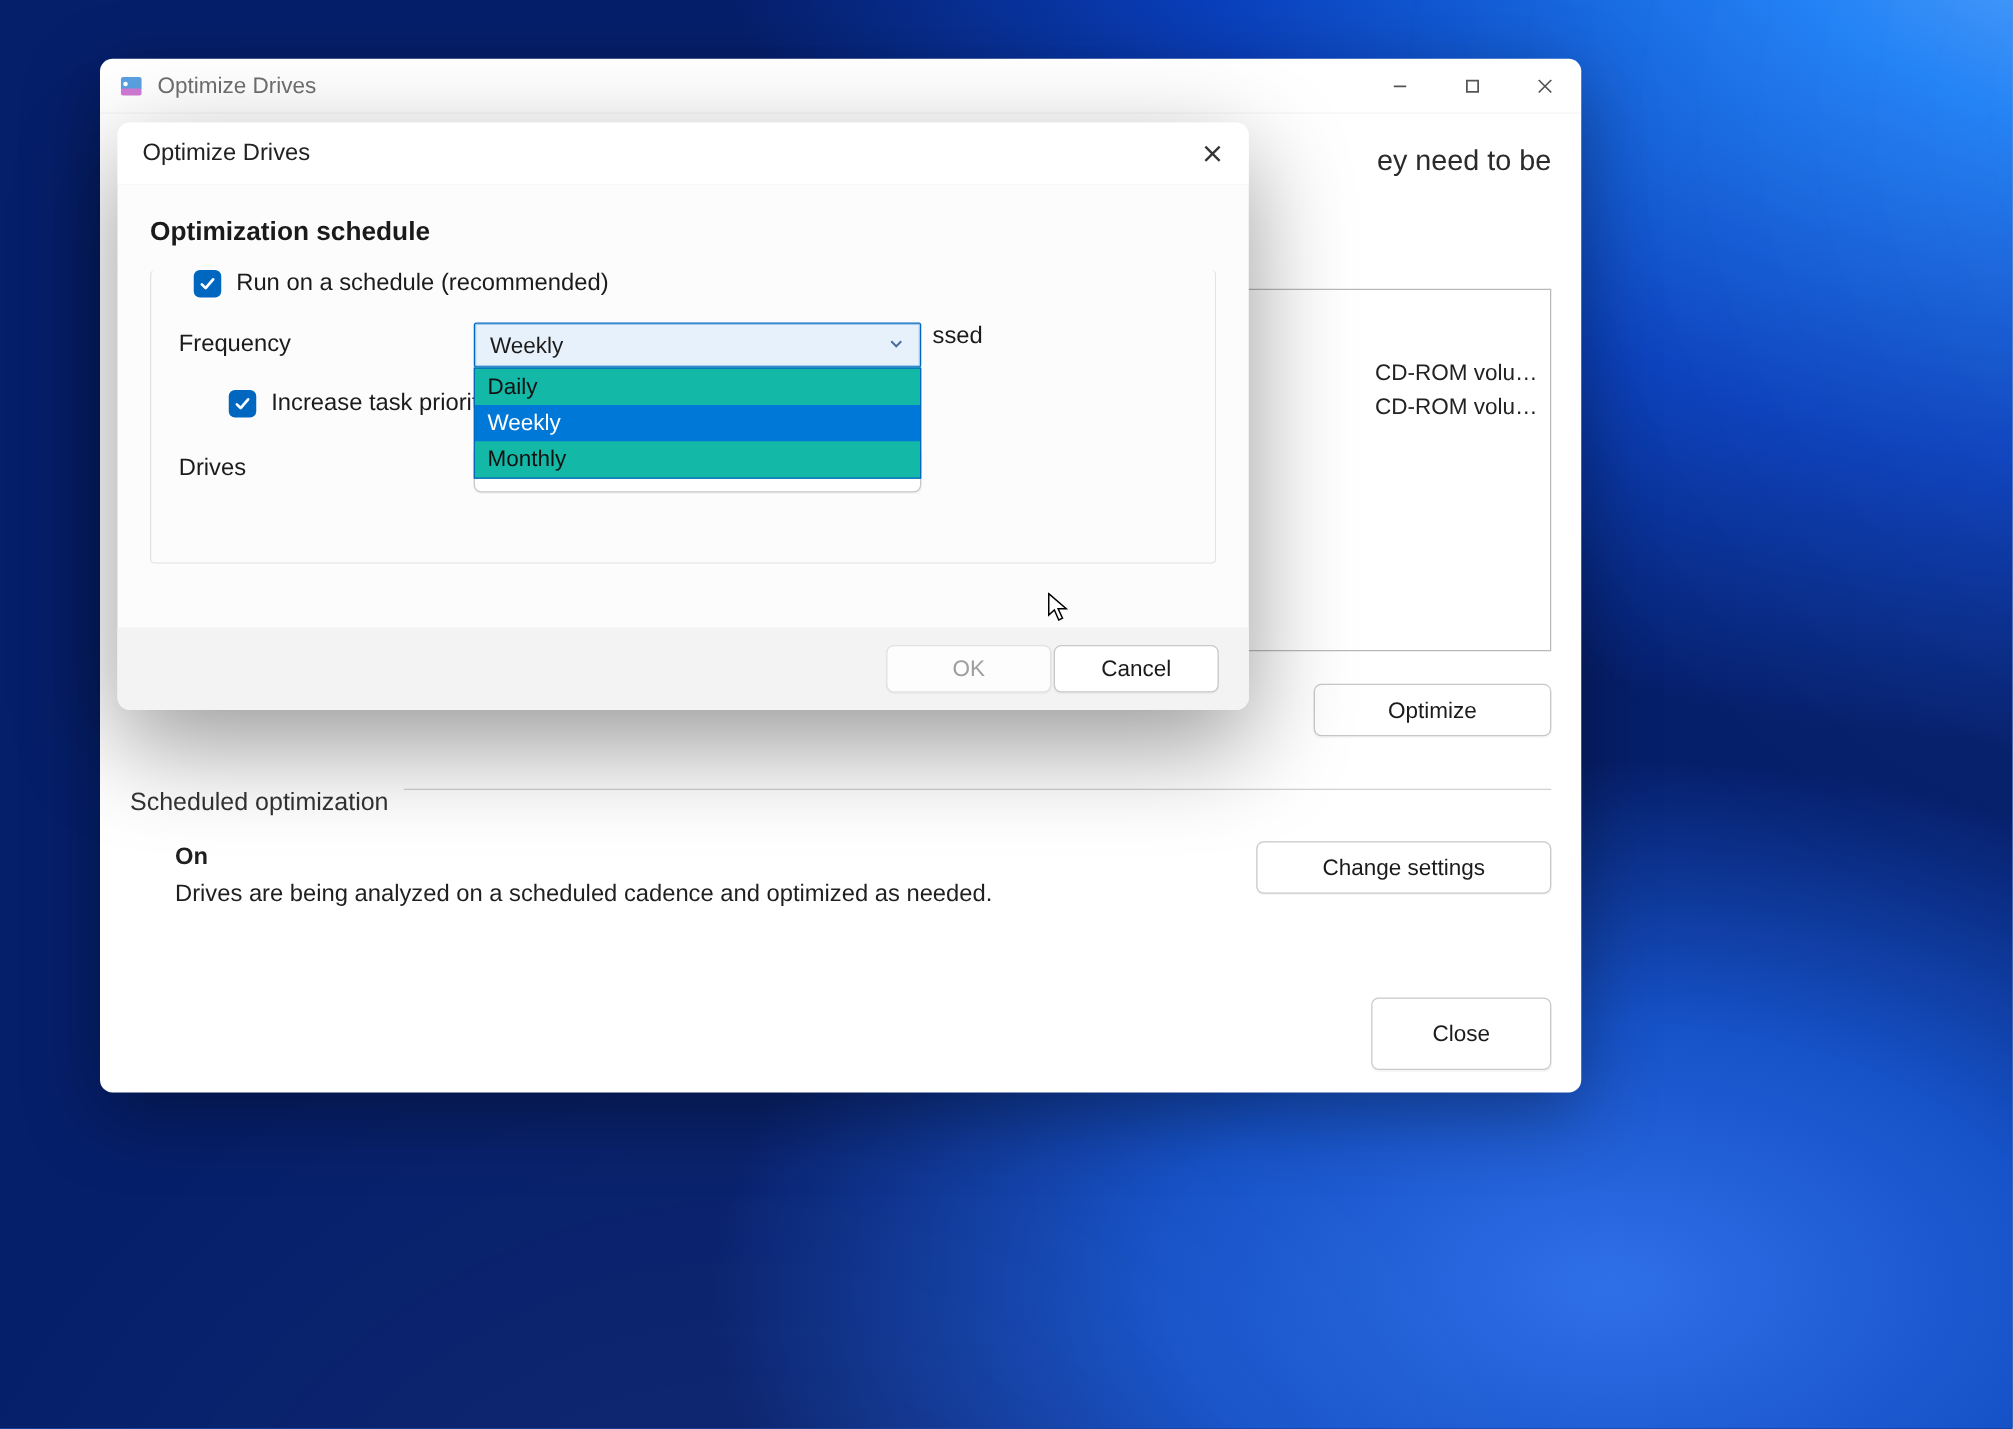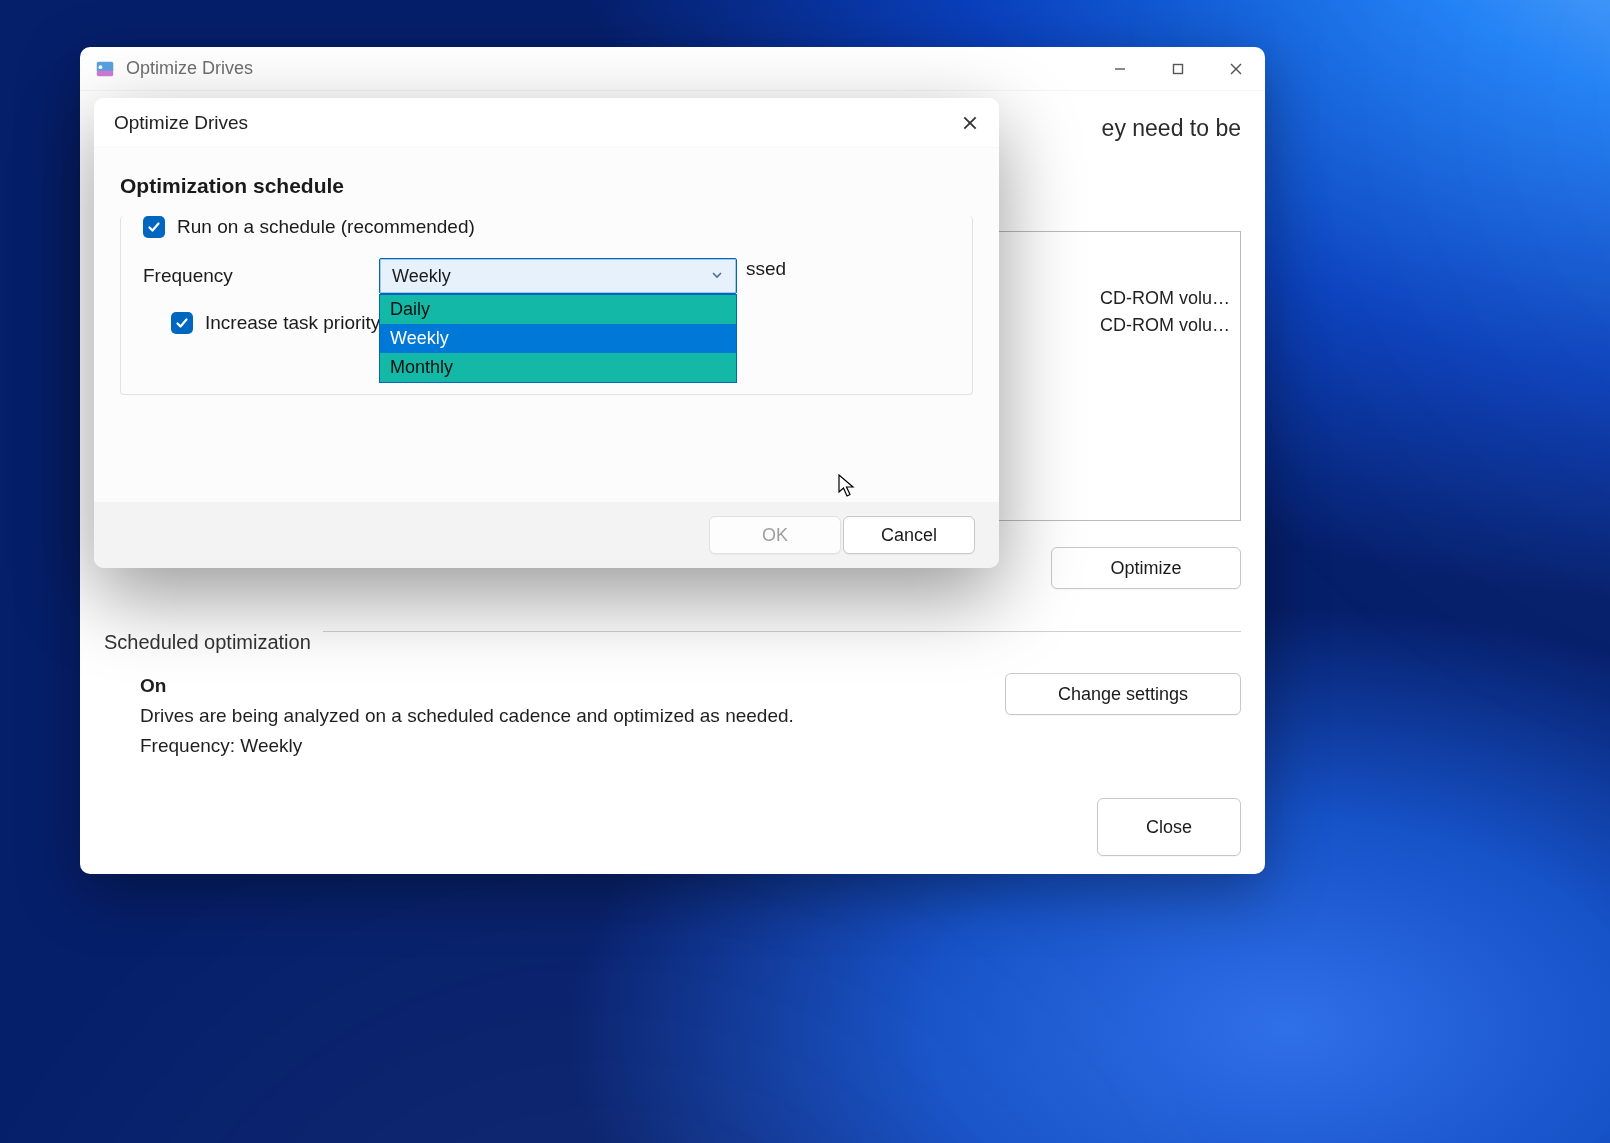"Run on a schedule (recommended)" .row-check { margin: 4px 0 20px -> 4px 12px 20px }
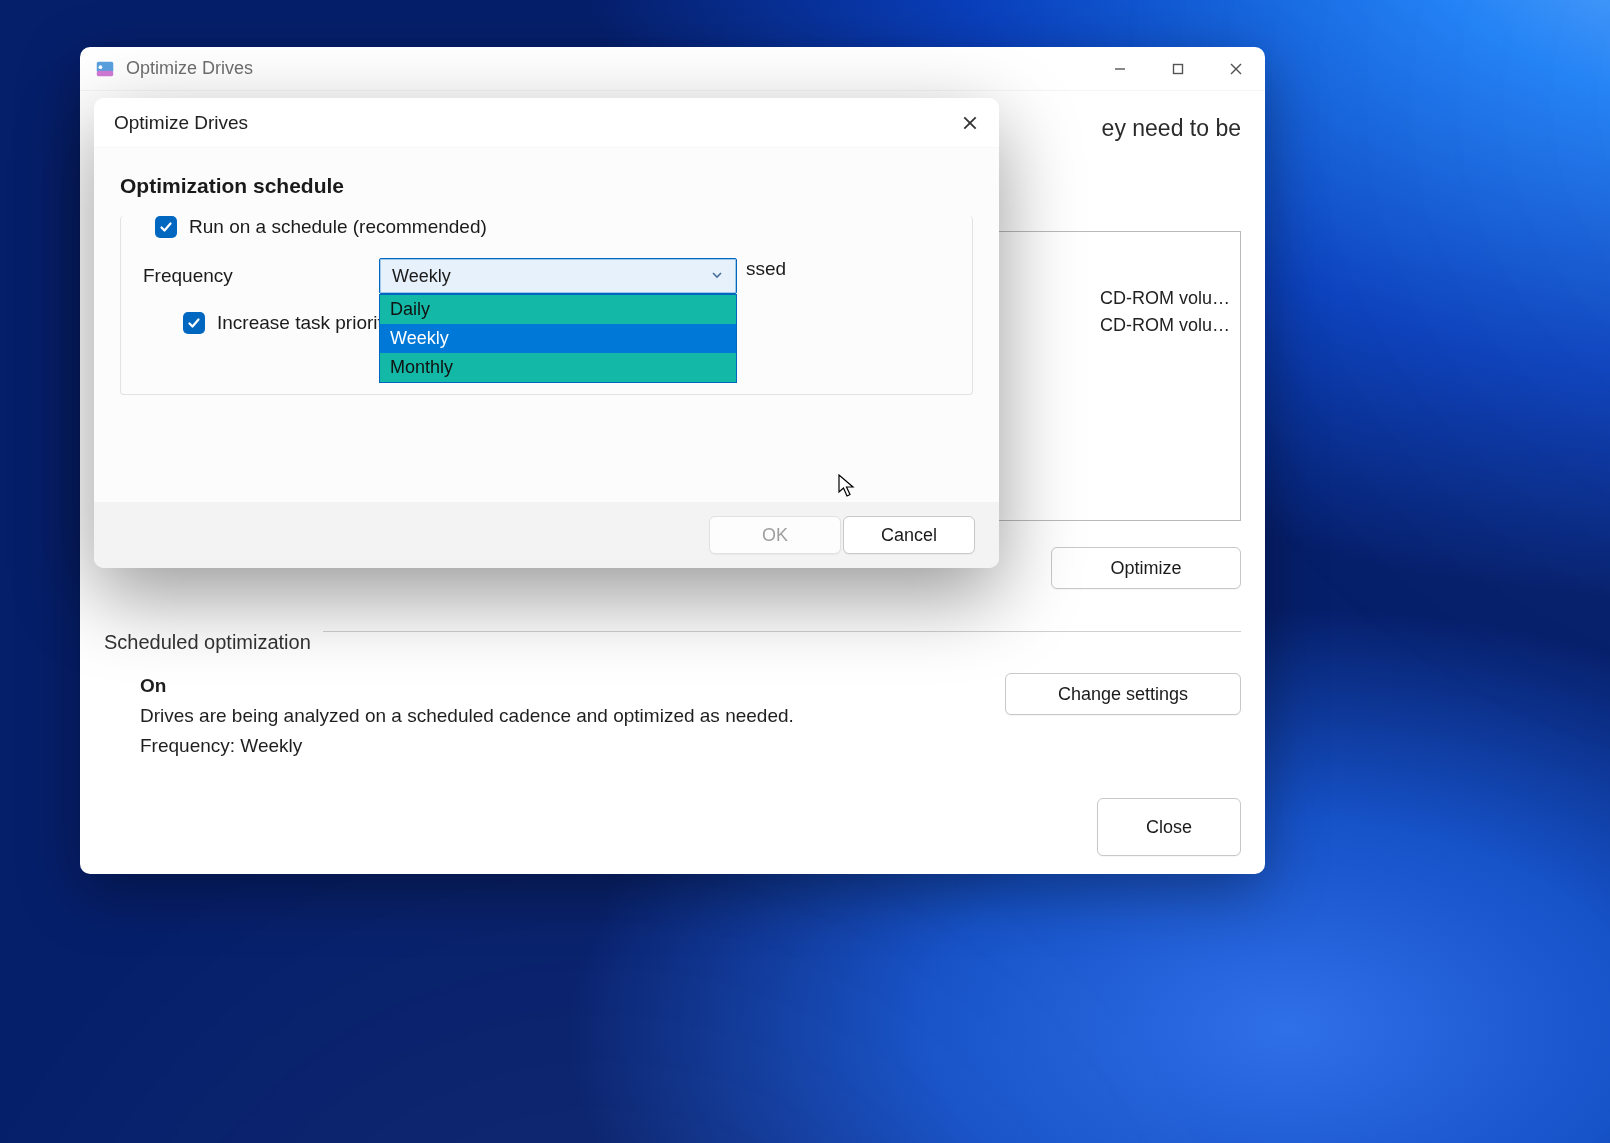"Drives" div.row-pair { html: none -> <div> <div>Drives</div> <div> <span>Choose</span> </div> </div> }
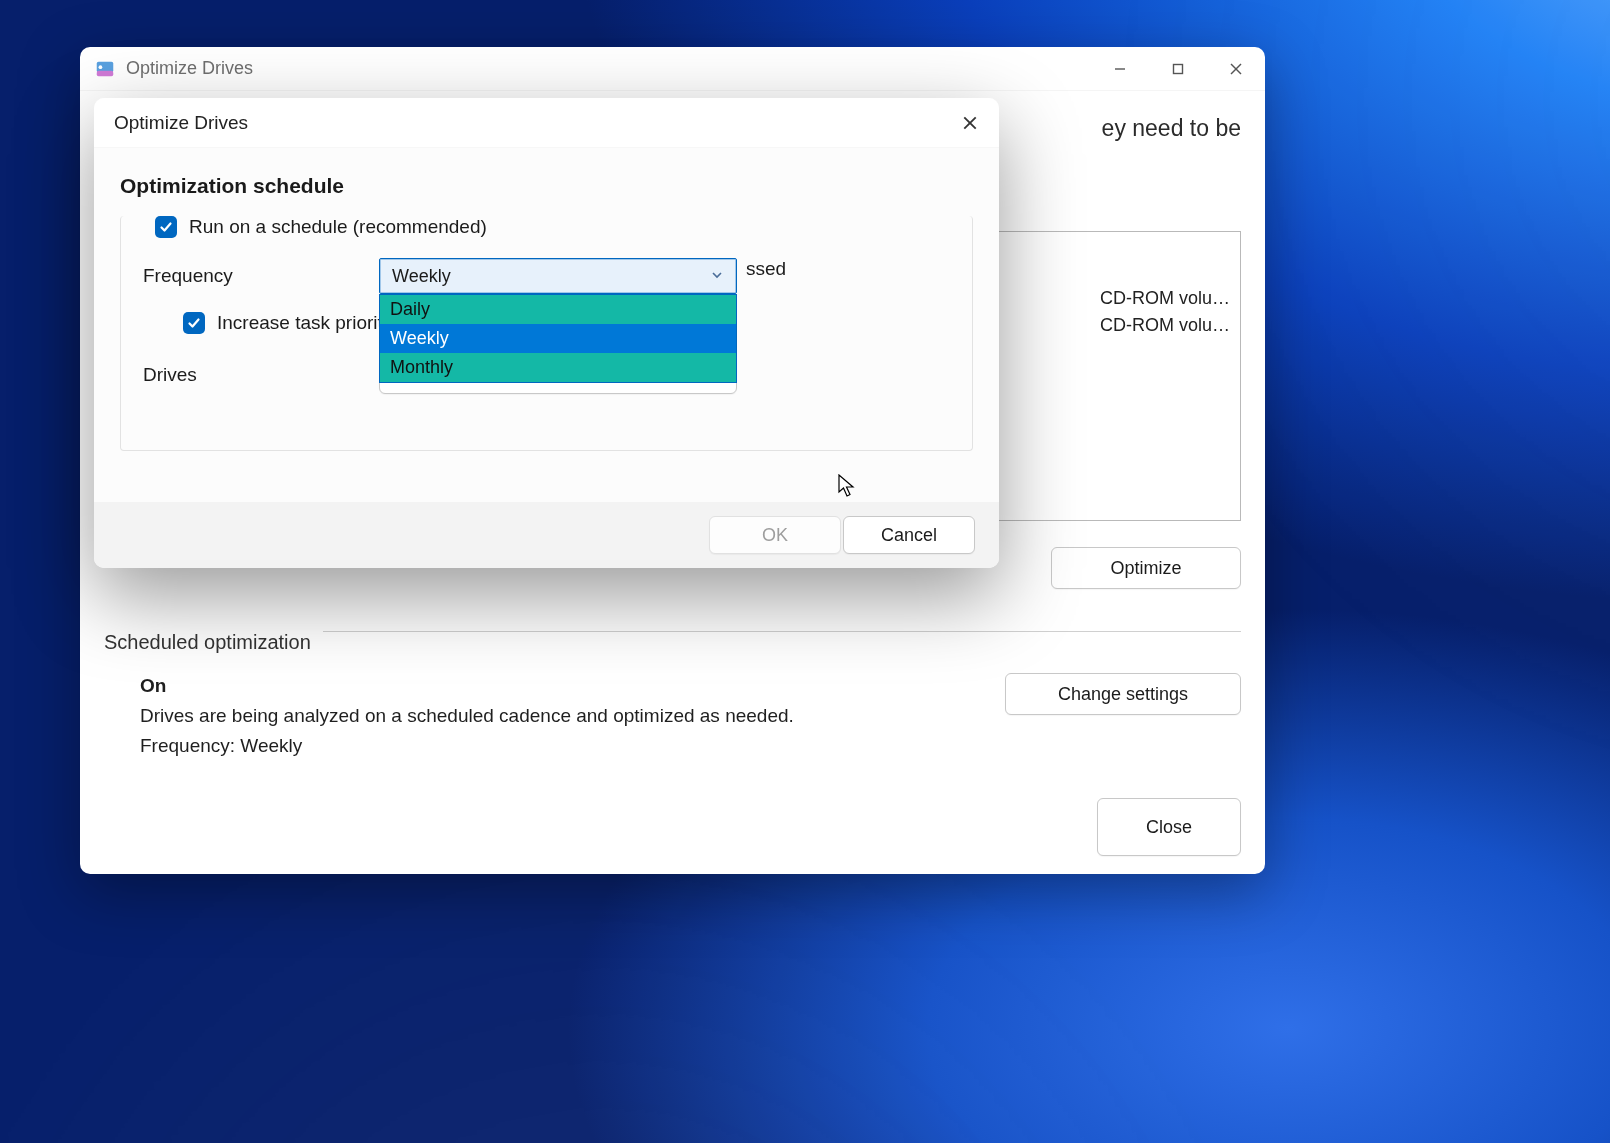"Frequency: Weekly" div.row { html: <div>Frequency: Weekly</div> -> none }
